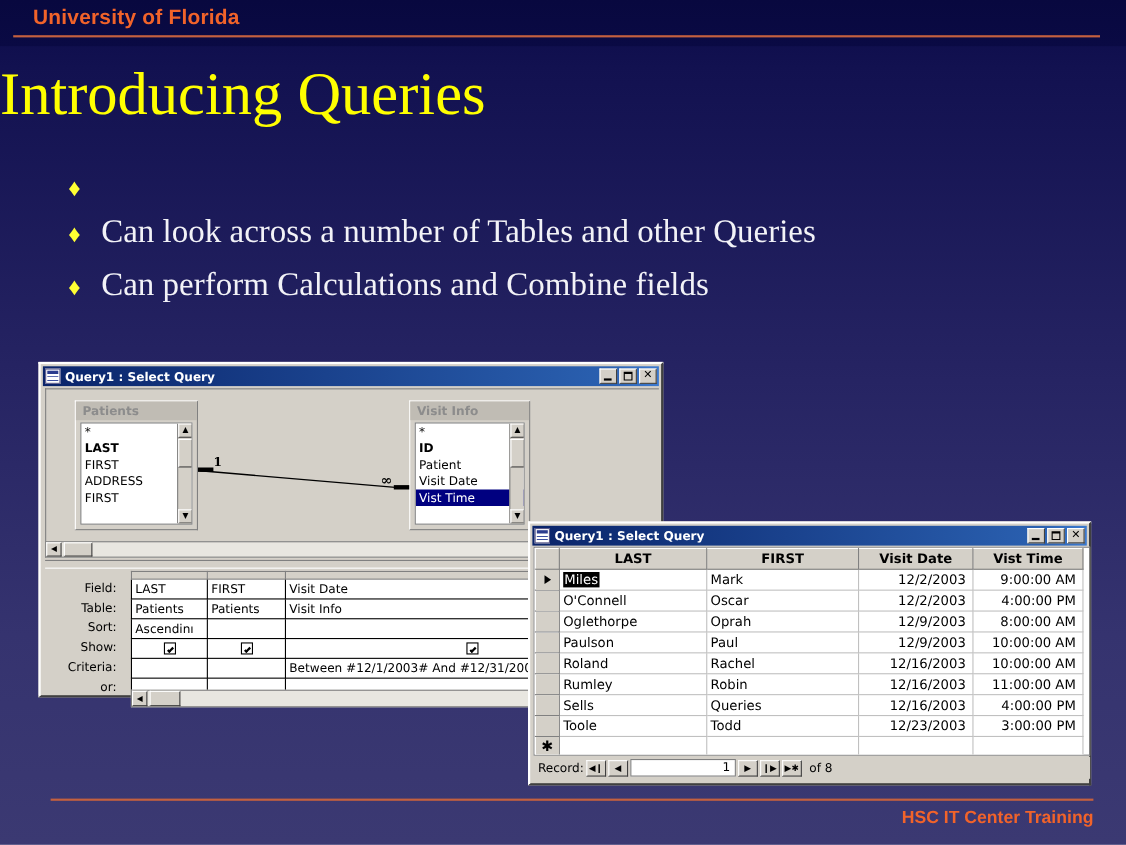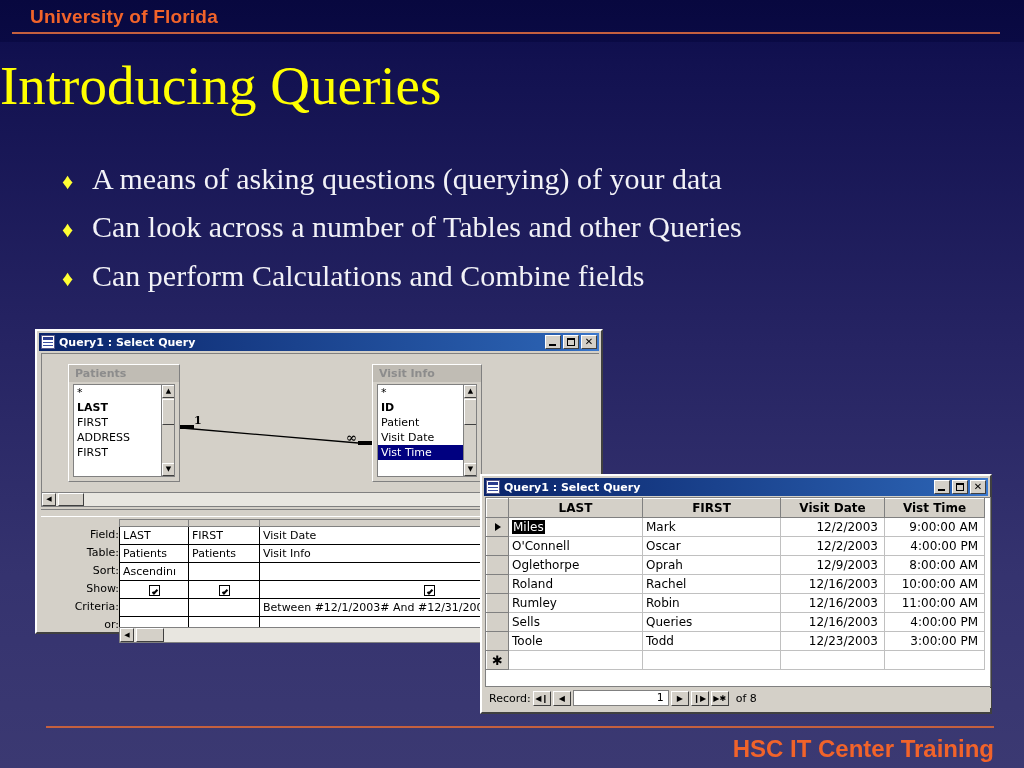"A means of asking questions" span.bullet-text { html: <span>A means of asking questions (querying) of your data</span> -> none }
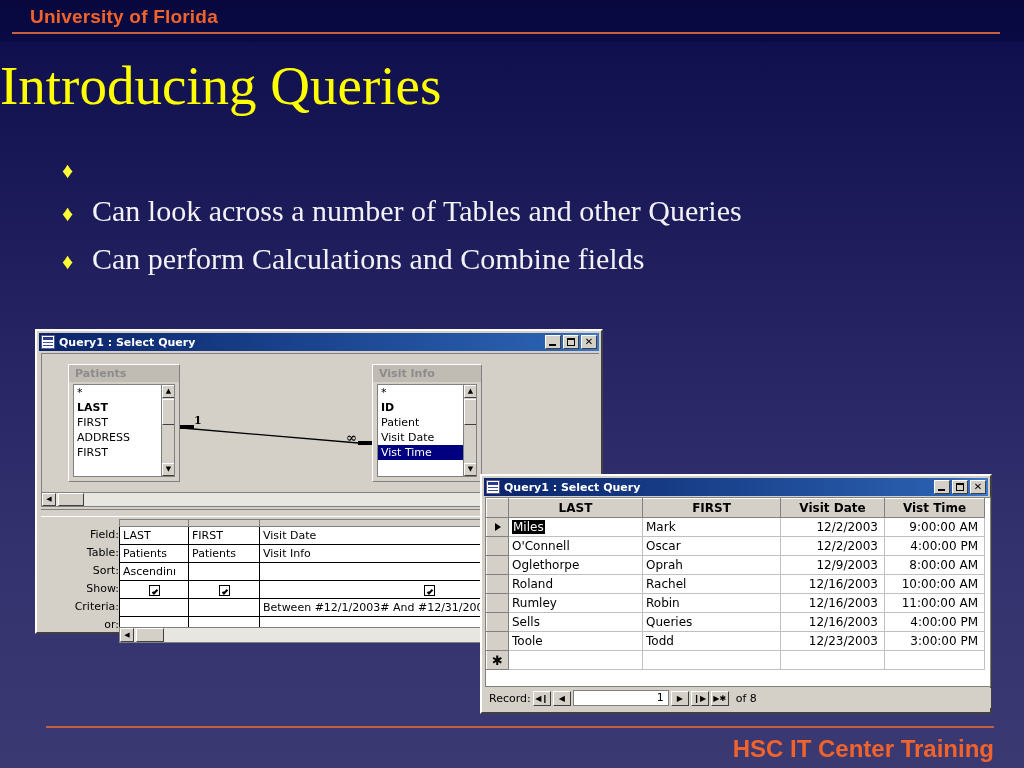"Field:" .qbe-label { padding-right: 0 -> 13px }
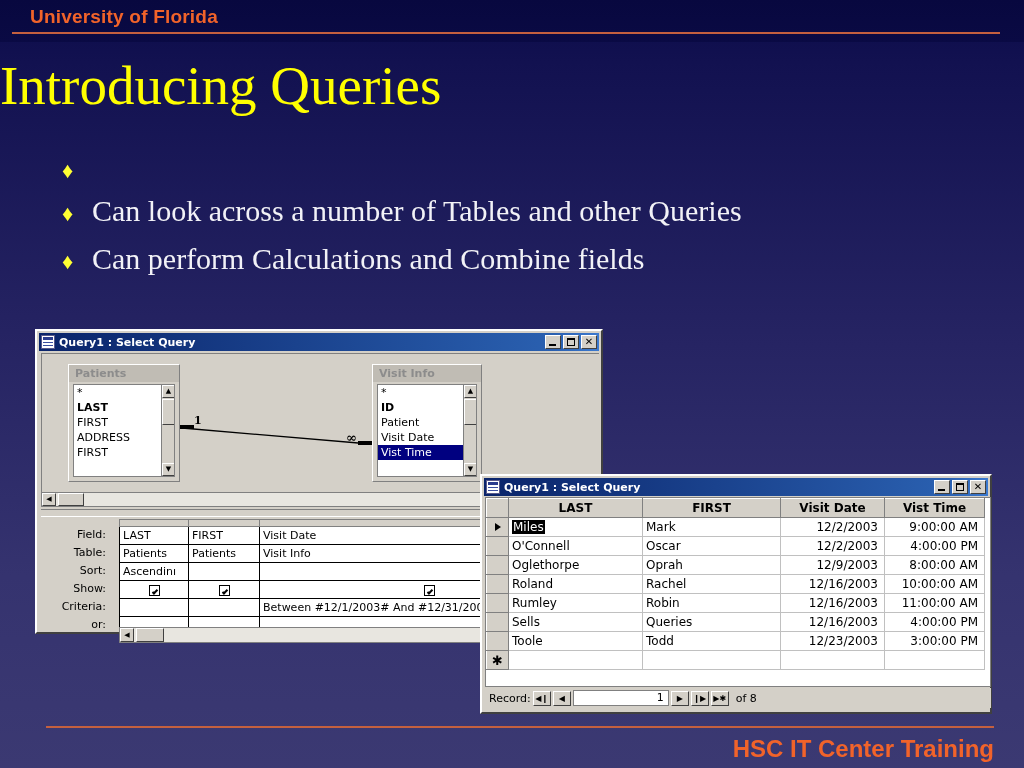"Paulson" tr { html: none -> <tr> <td></td> <td>Paulson</td> <td>Paul</td> <td>12/9/2003</td> <td>10:00:00 AM</td> </tr> }
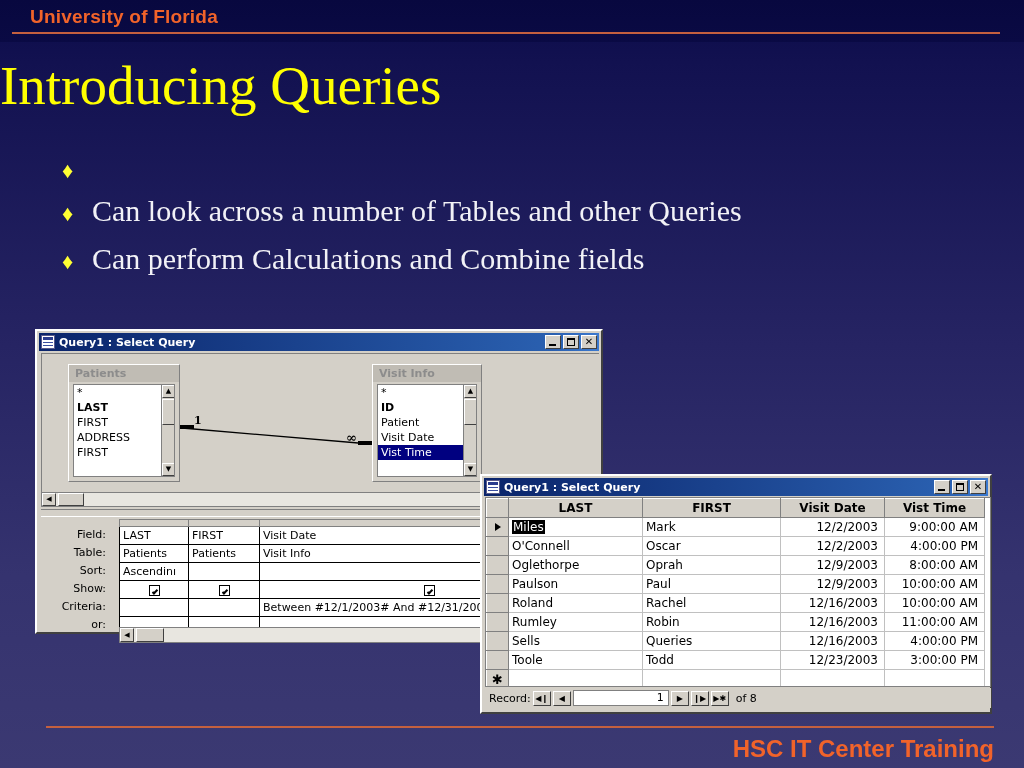"HSC IT Center Training" #footer-text { font-size: 24px -> 16px }
